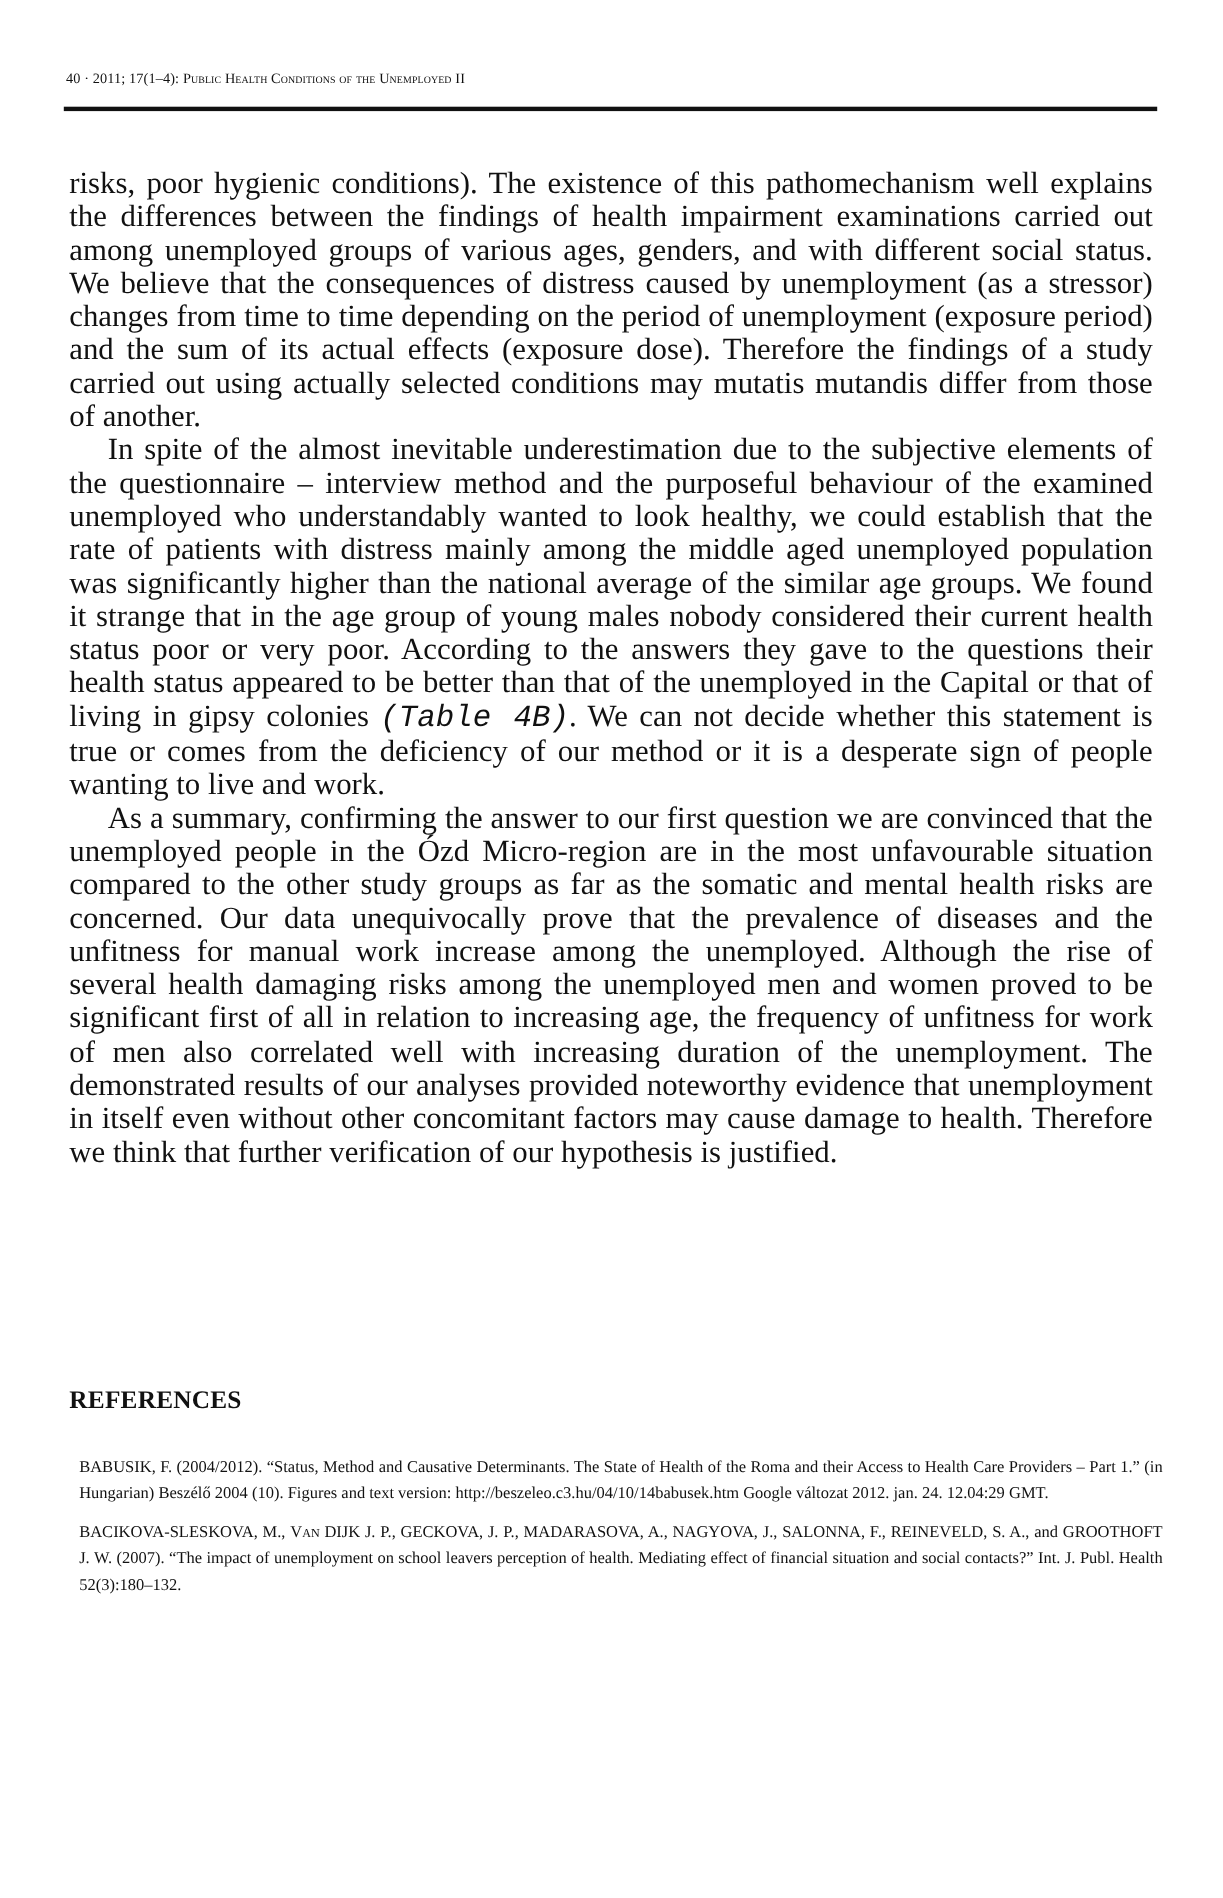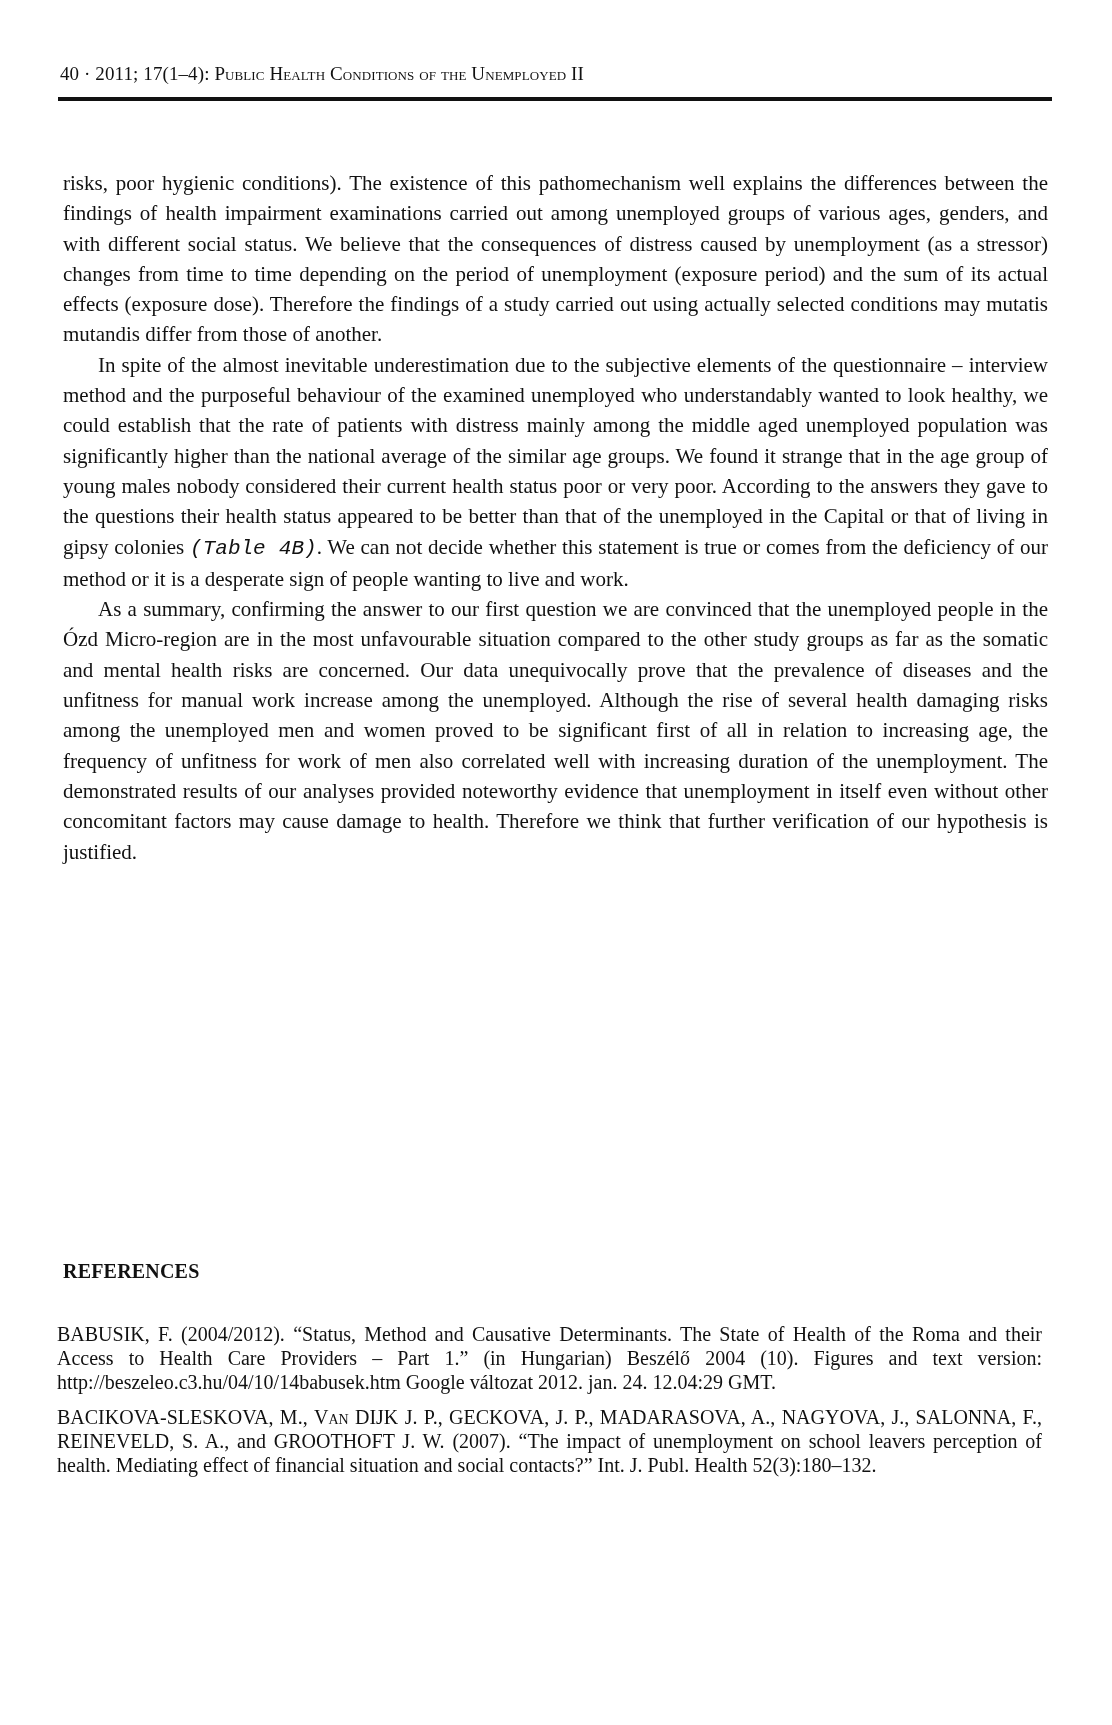"40 · 2011; 17(1–4): Public" .running-head { font-size: 19px -> 13px }
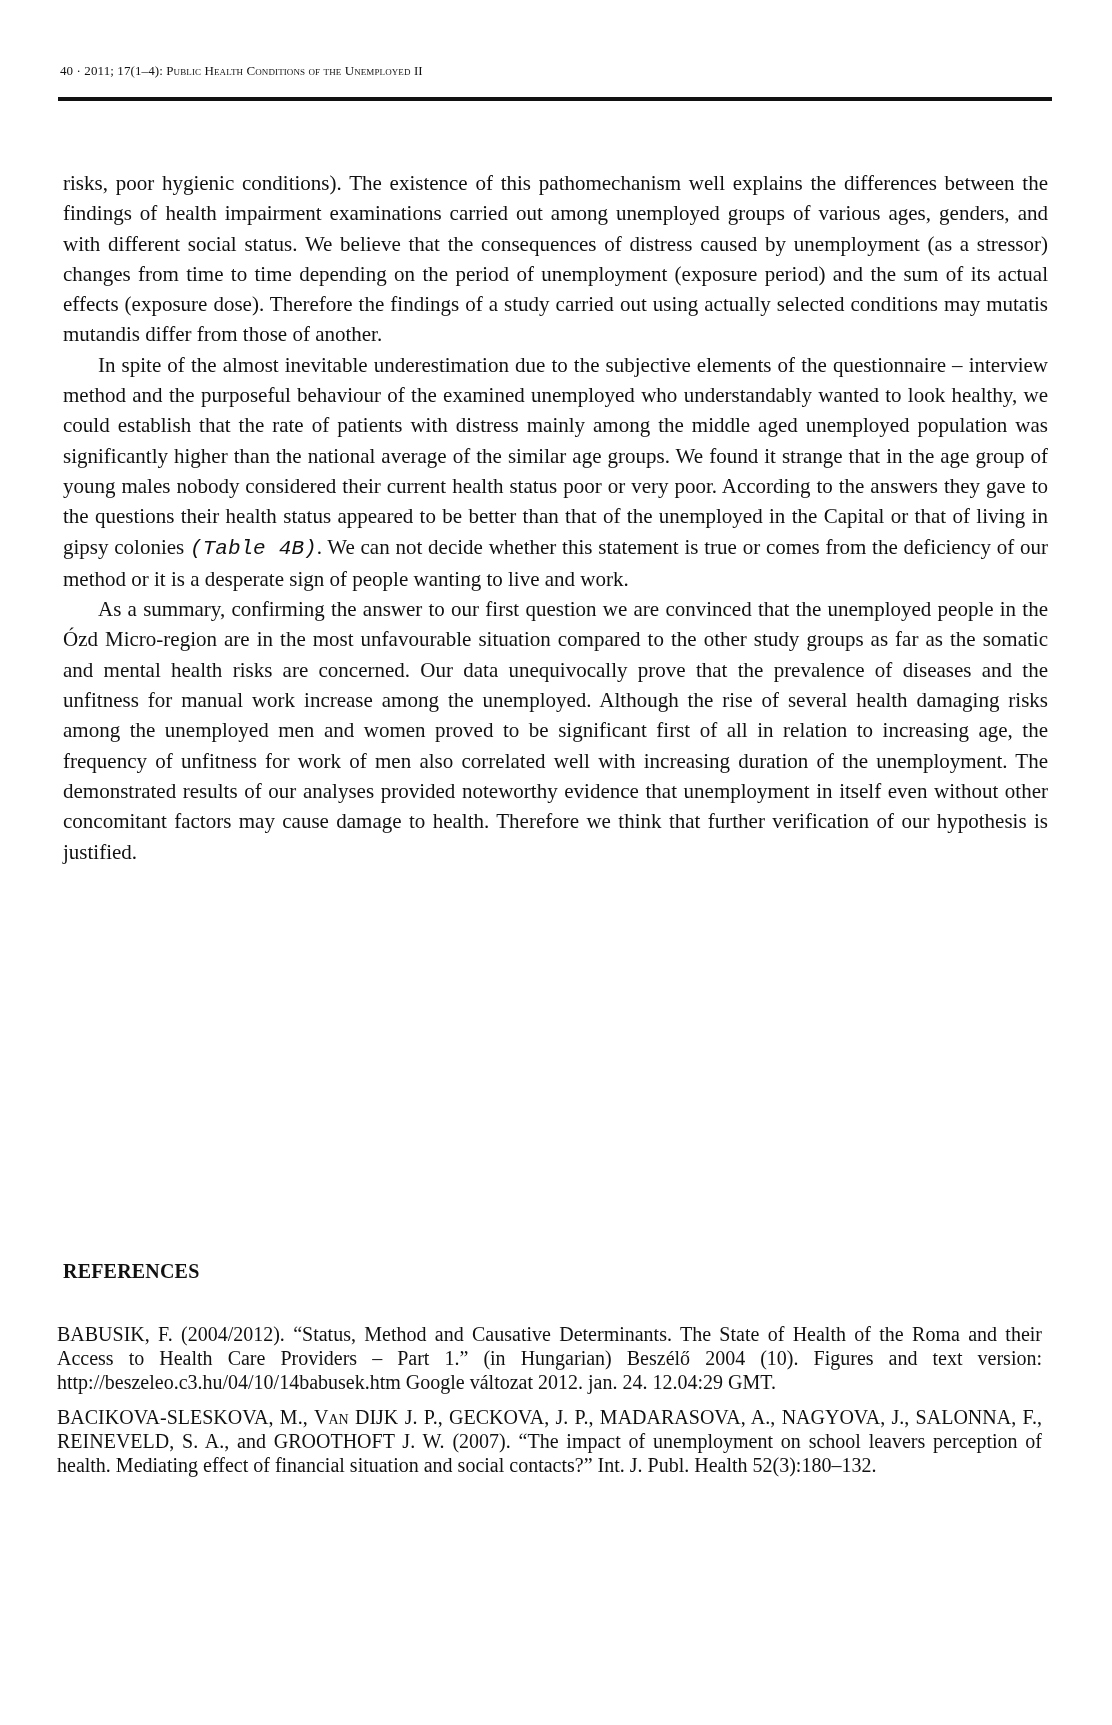"risks, poor hygienic conditions). The" .body-text { font-size: 21px -> 28px; top: 168px -> 152px }
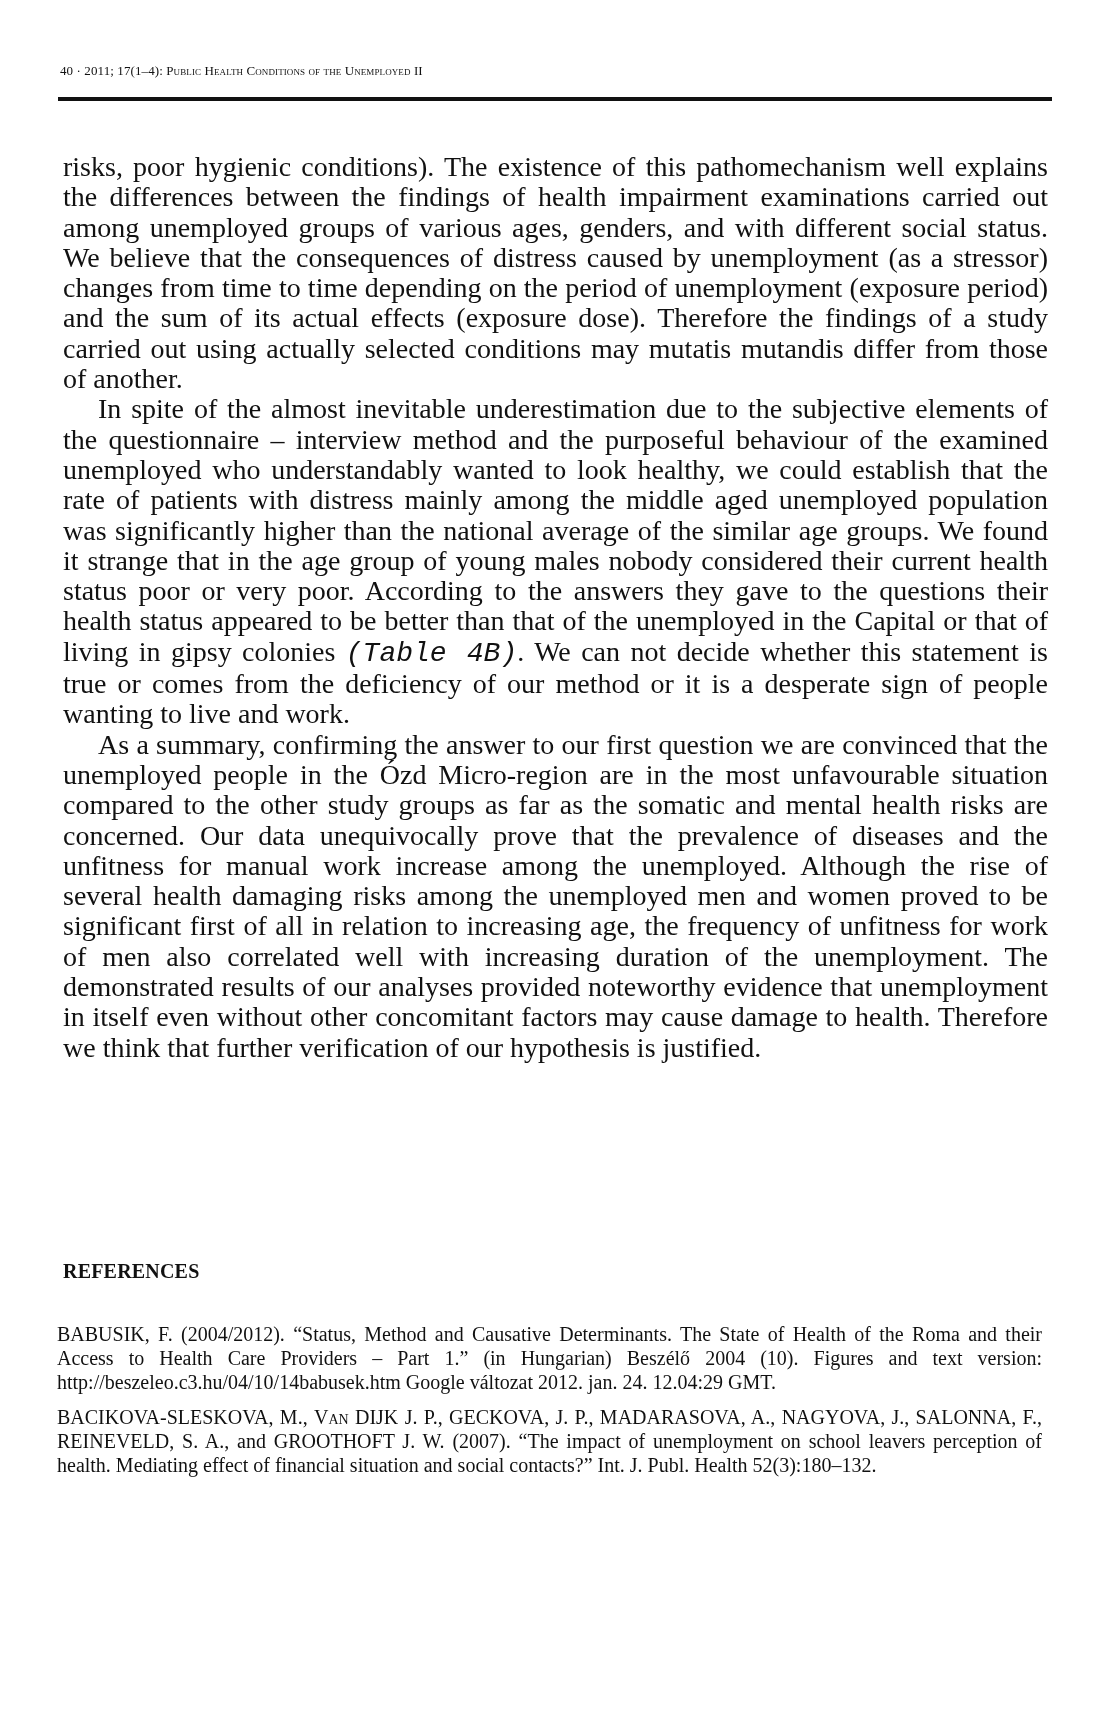"REFERENCES" .refs-heading { font-size: 20px -> 23px }
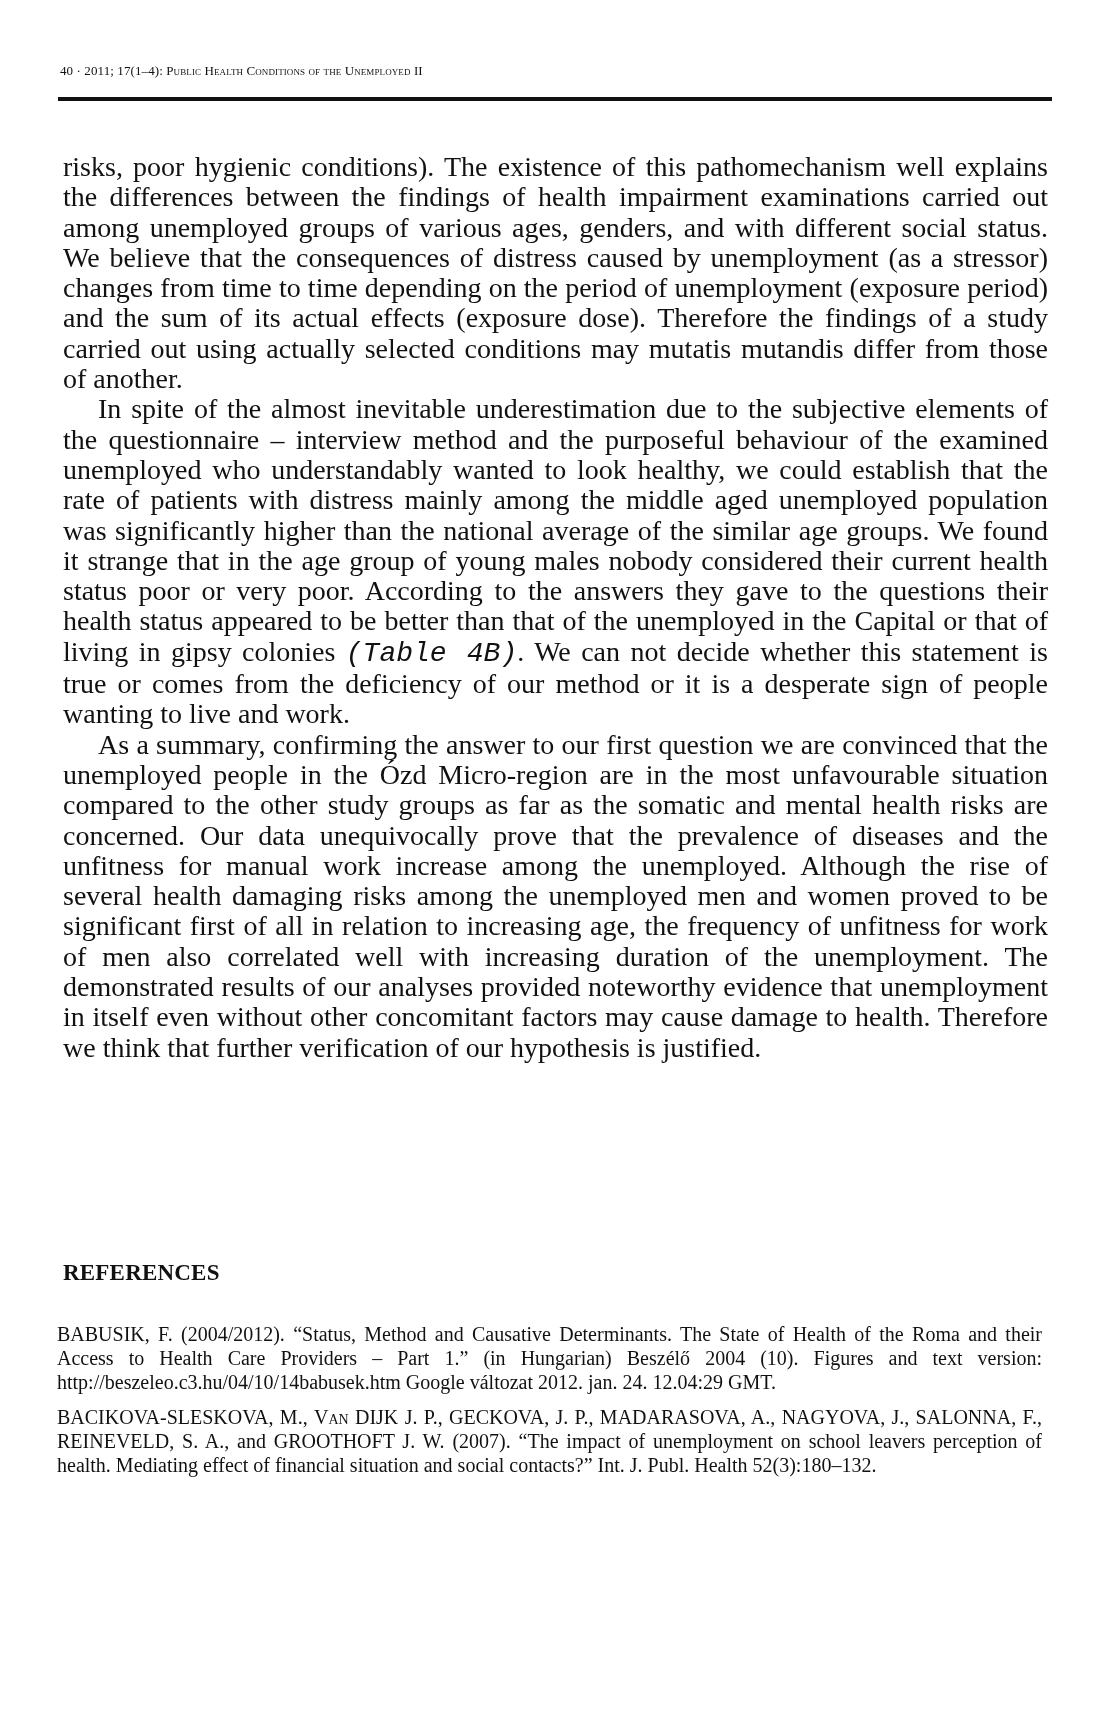"BABUSIK, F. (2004/2012). “Status, Method" .refs { font-size: 20px -> 15px; left: 57px -> 72px }
